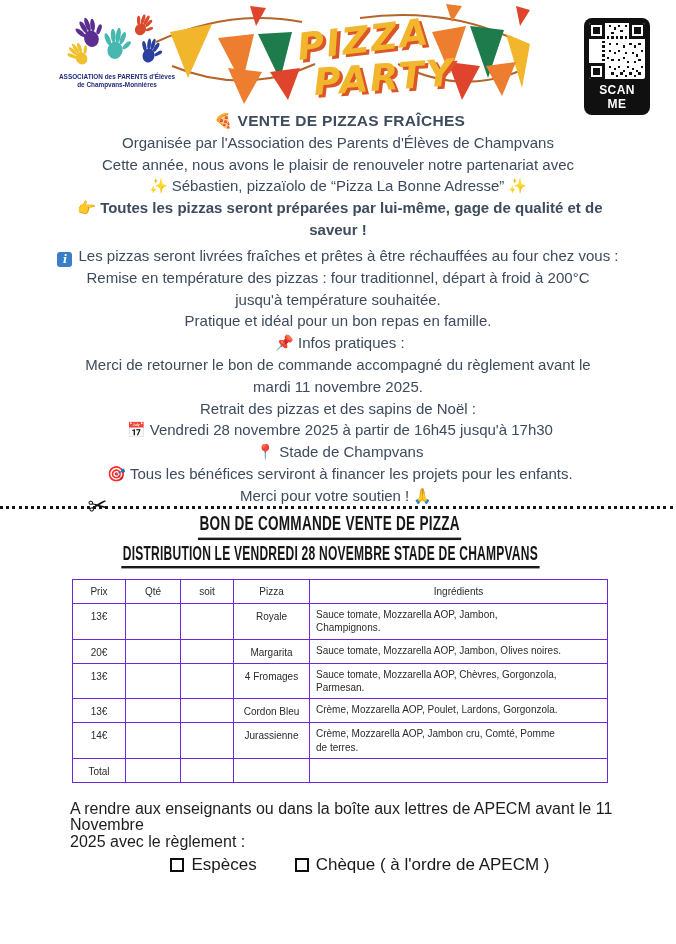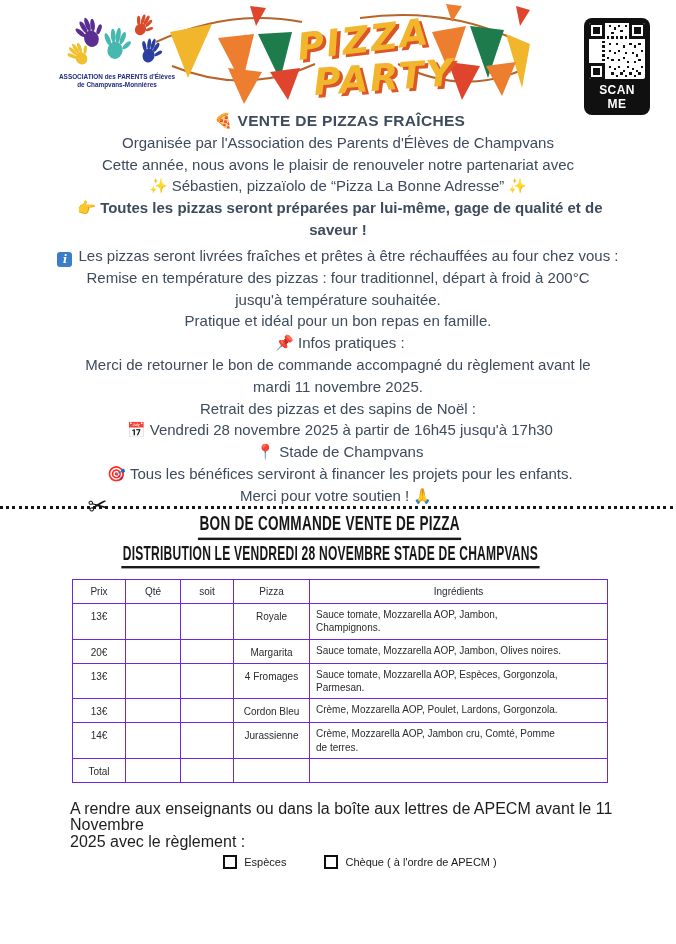"Sauce tomate, Mozzarella AOP, Espèces," td.c4 { text: Espèces -> Chèvres }
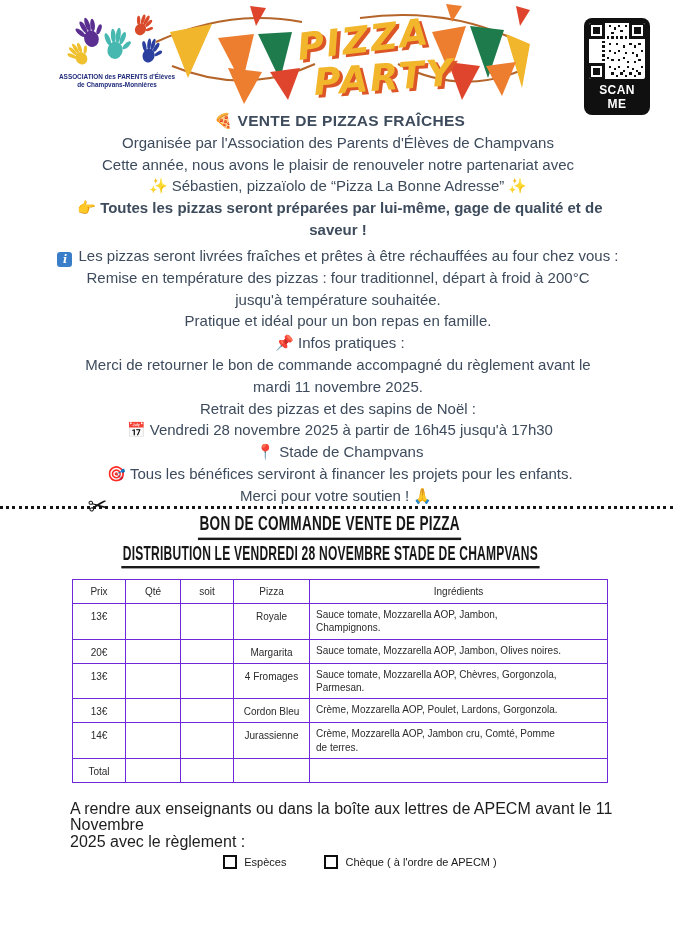"Espèces" .payments { font-size: 11px -> 17px }
